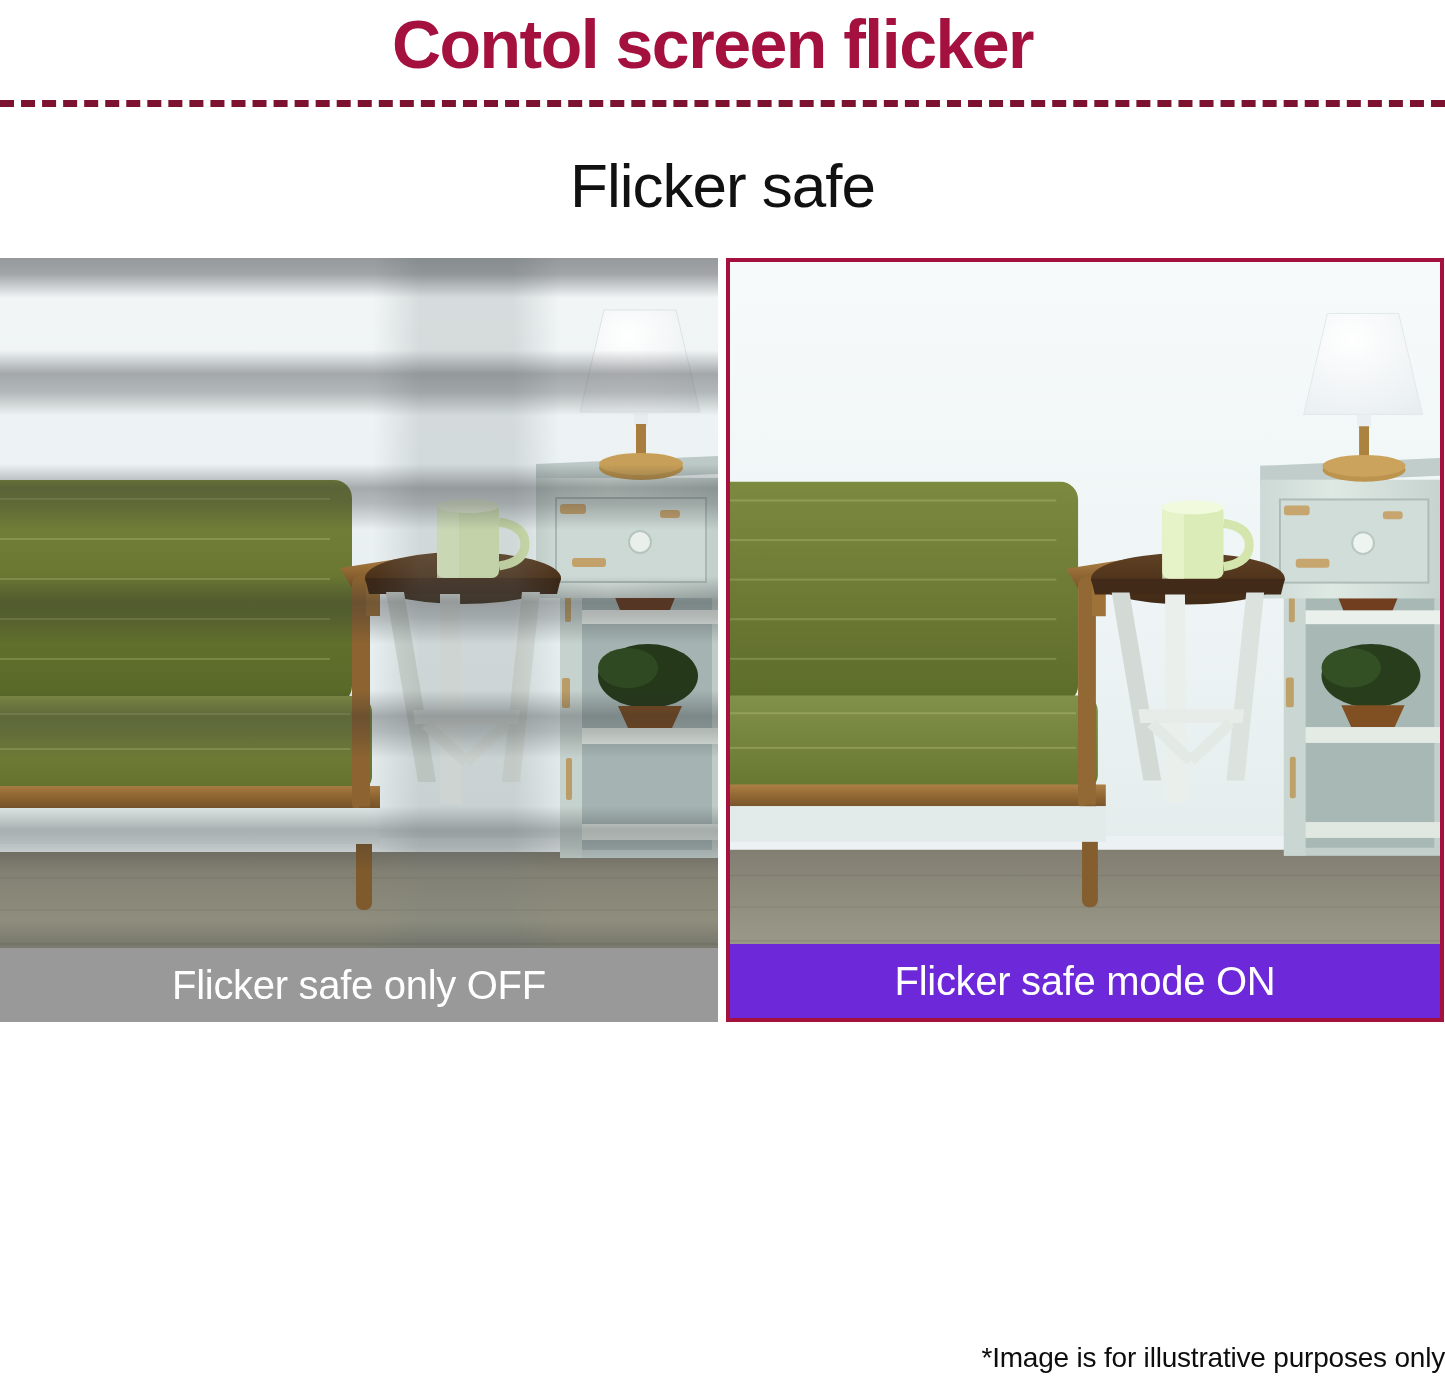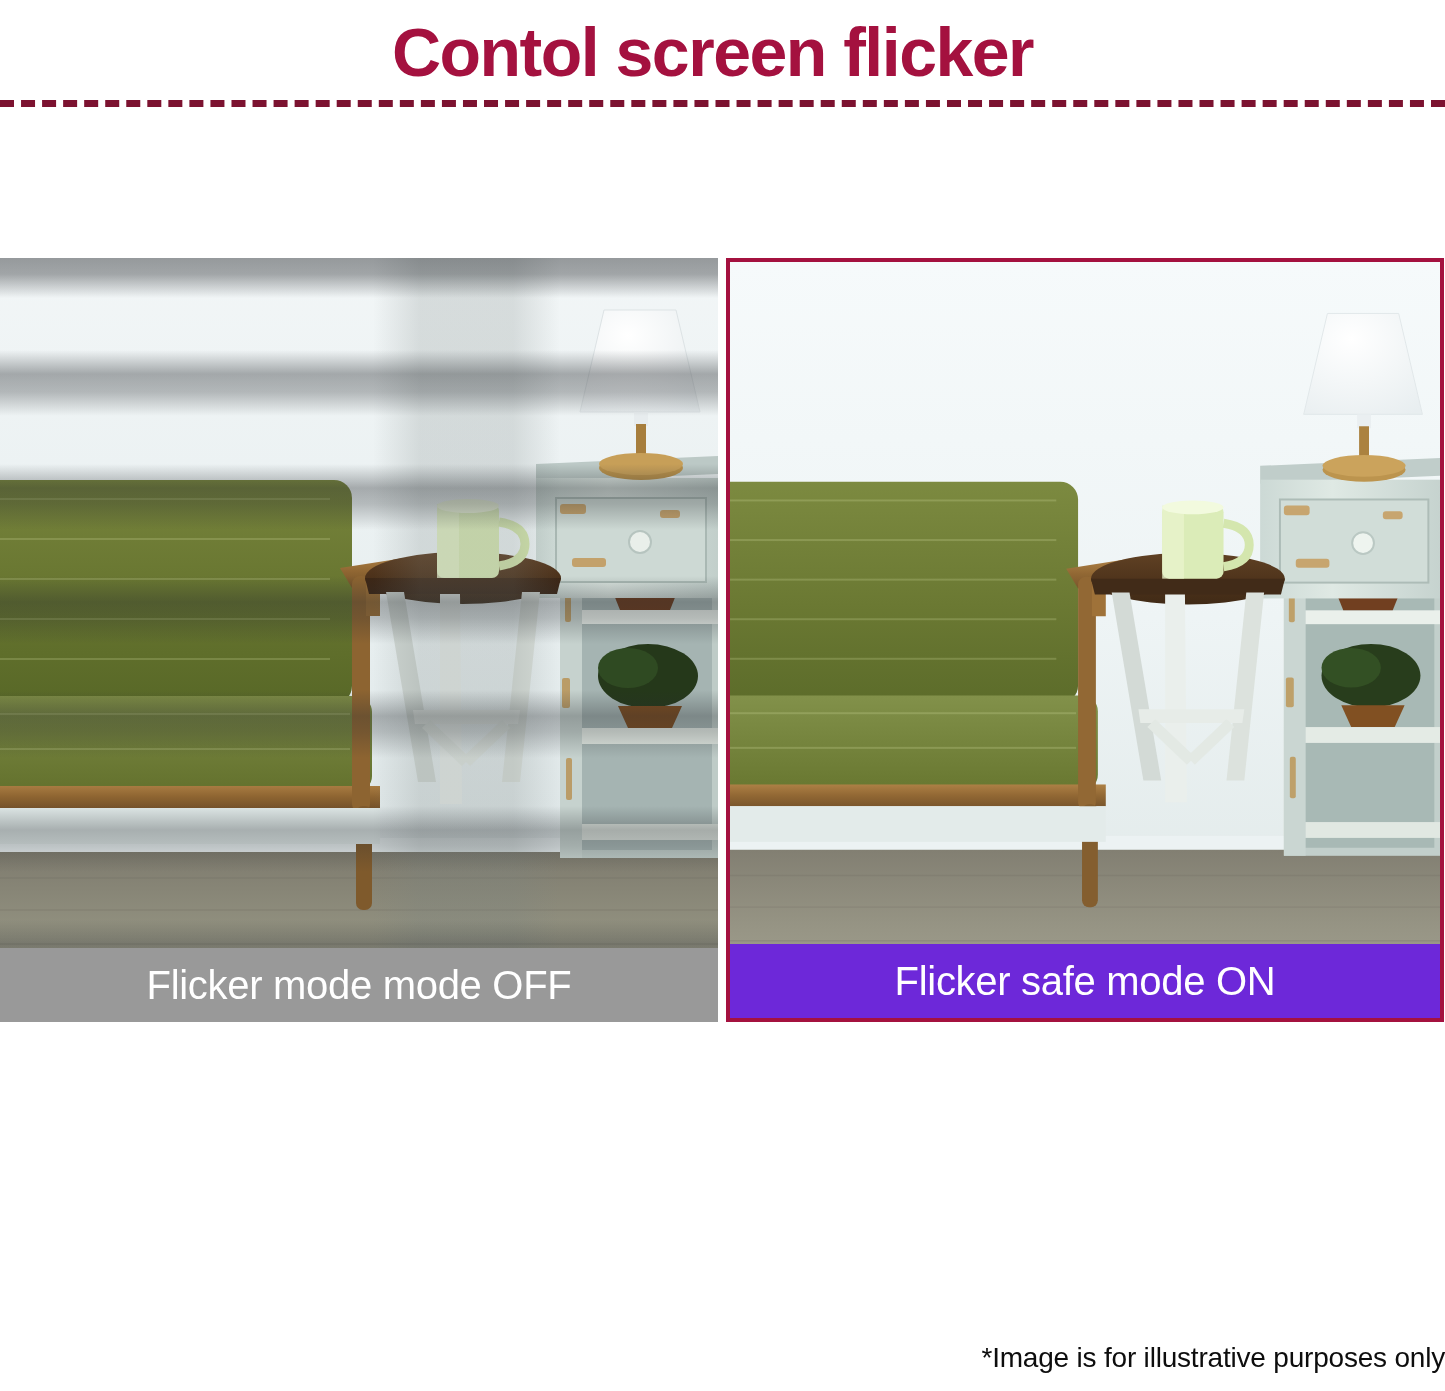"Contol screen flicker" .headline { margin-top: 8px -> none }
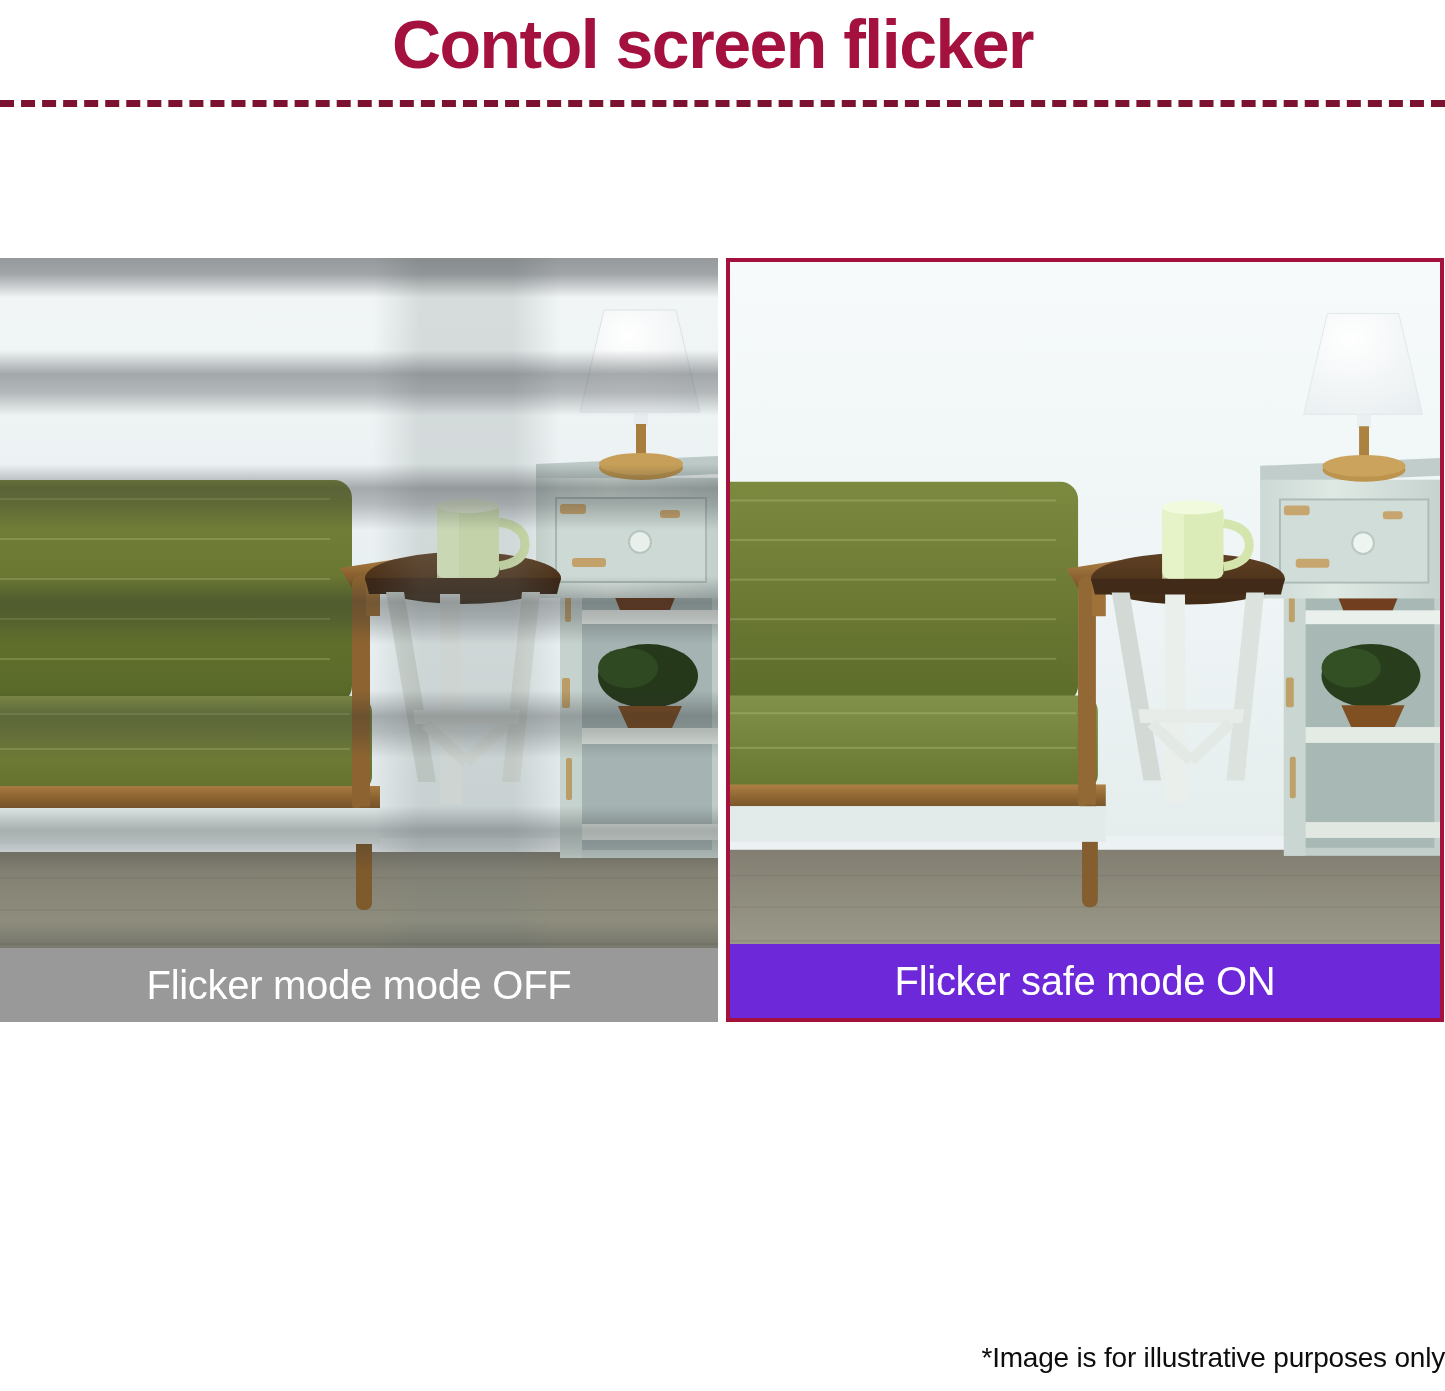"Flicker safe" div.subtitle { html: none -> <div>Flicker safe</div> }
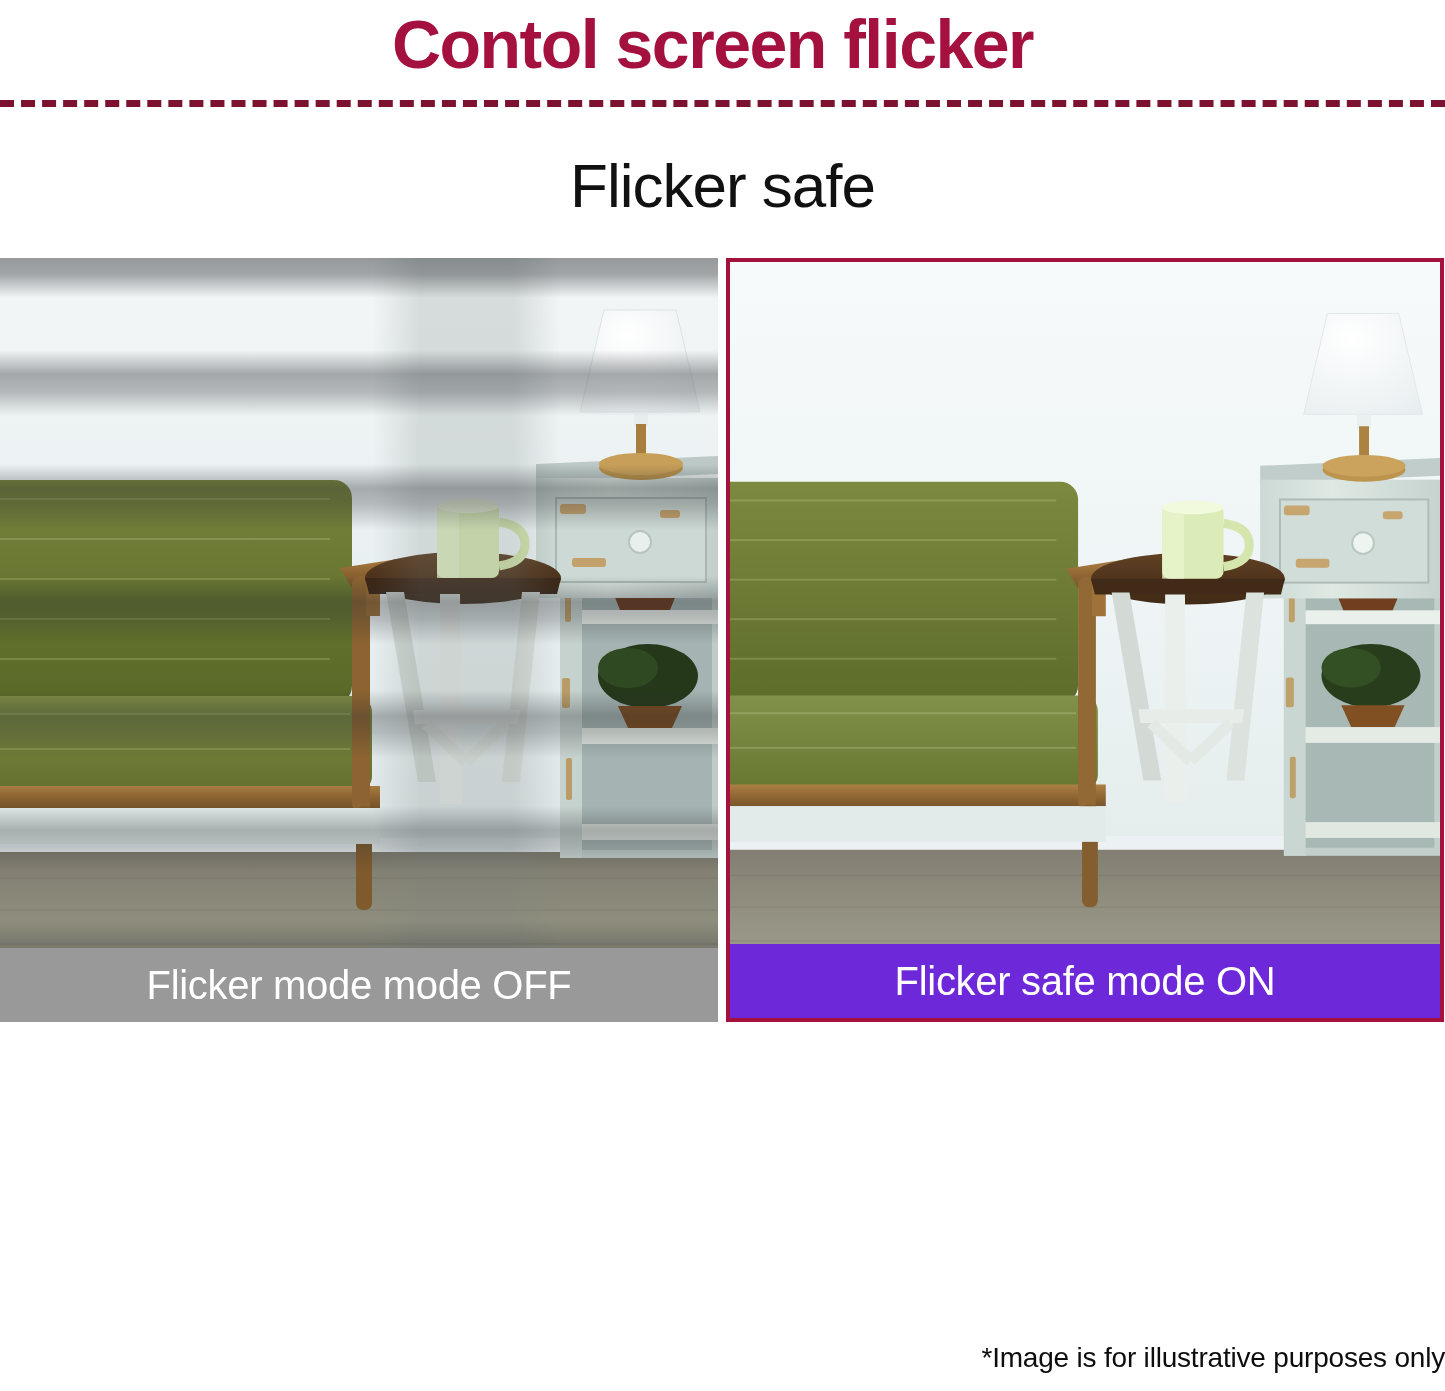"Flicker mode mode OFF" div.caption { text: mode mode -> safe only }
